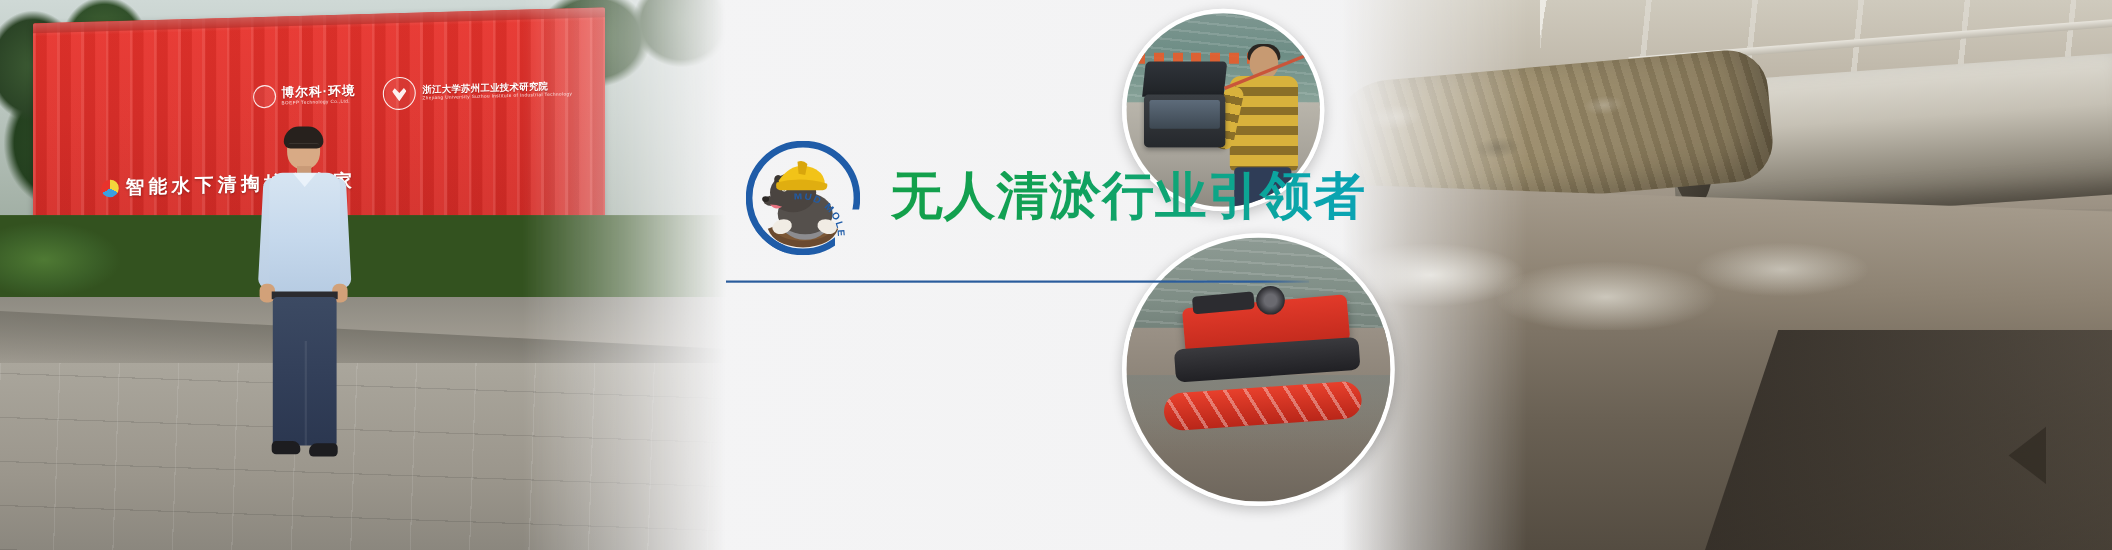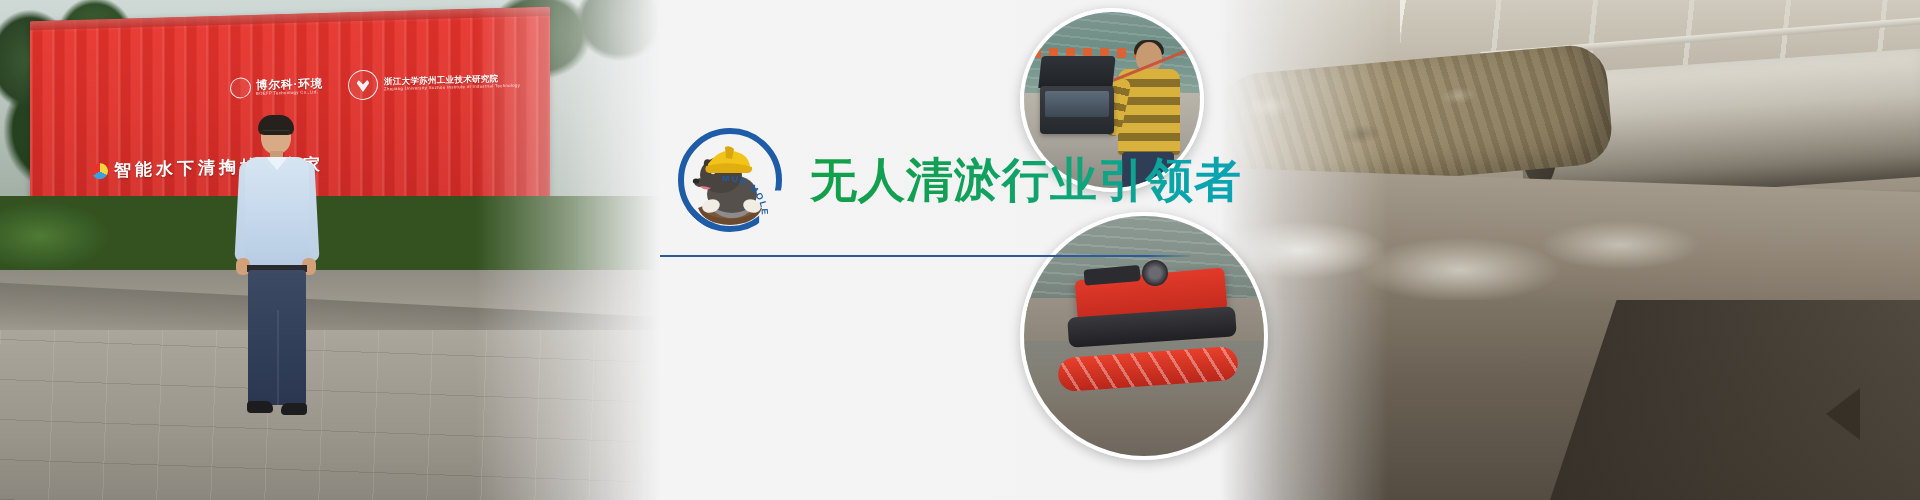"无人清淤行业引领者" .headline { font-family: none -> Liberation Serif, serif }
